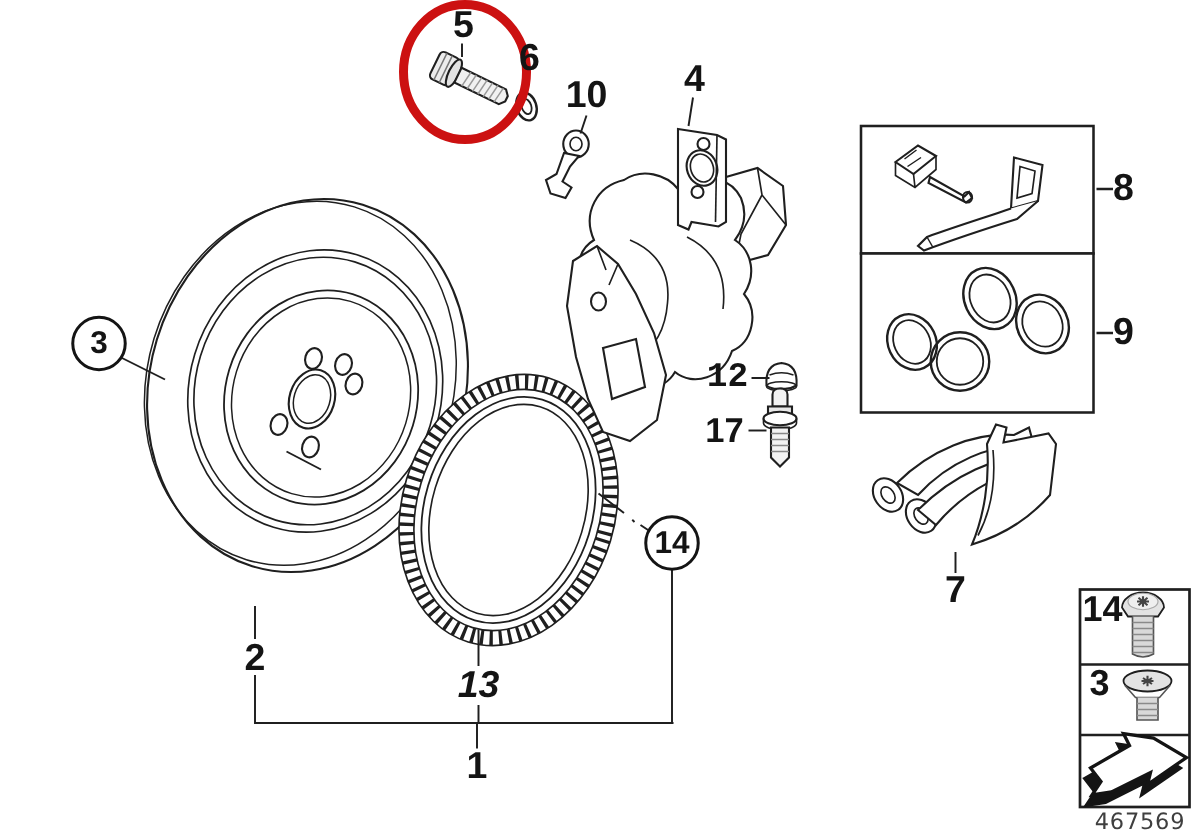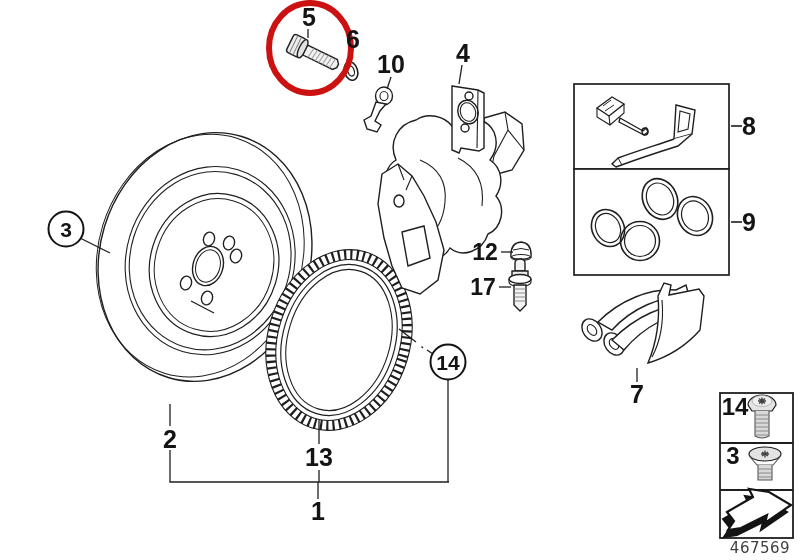"12" .p-c12 { font-family: none -> Liberation Mono, monospace }
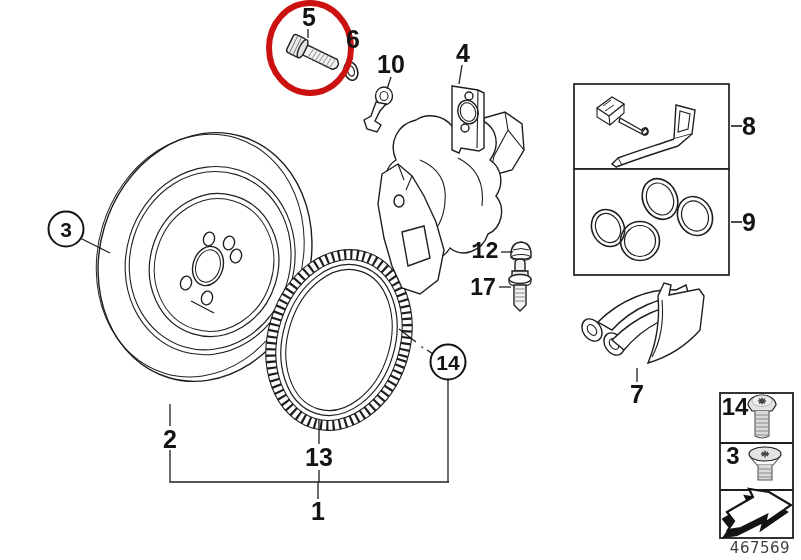"13" .p-c13 { font-style: none -> italic }
